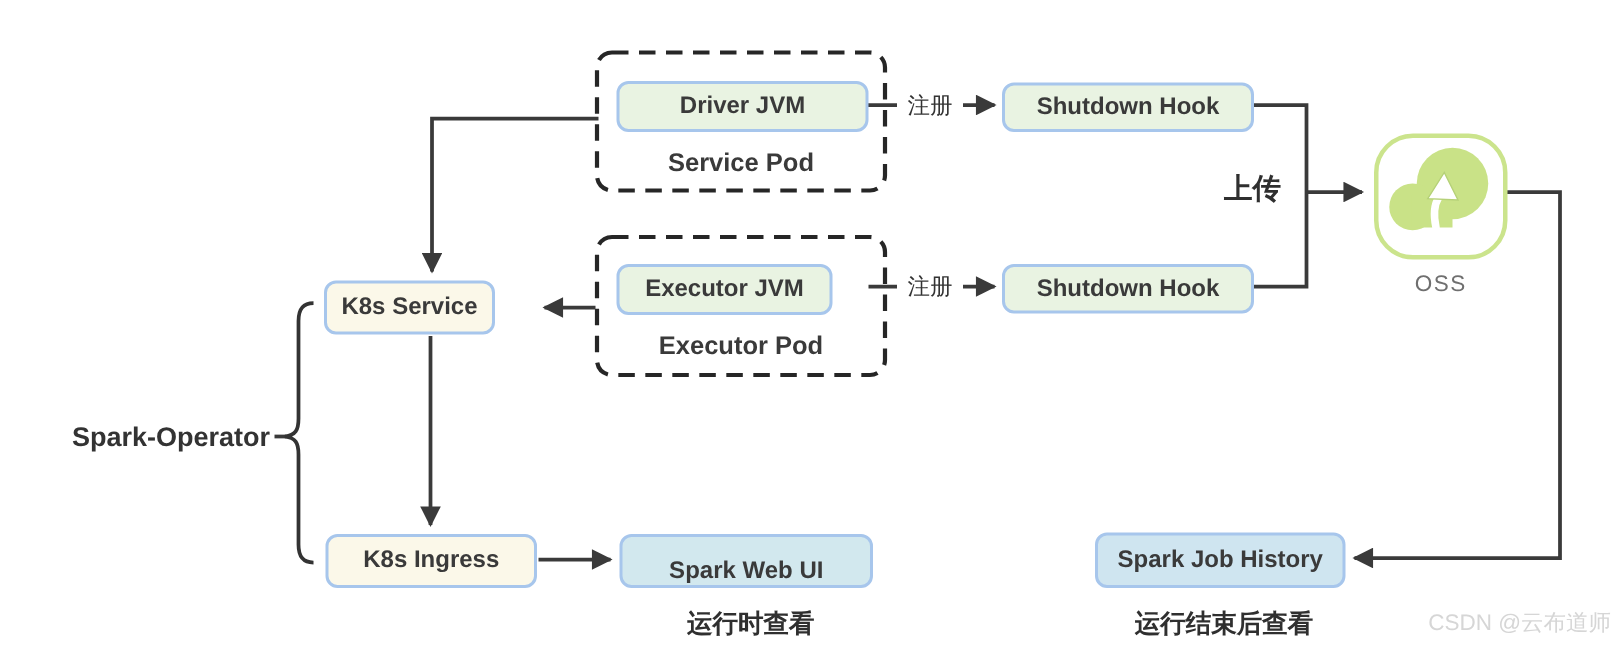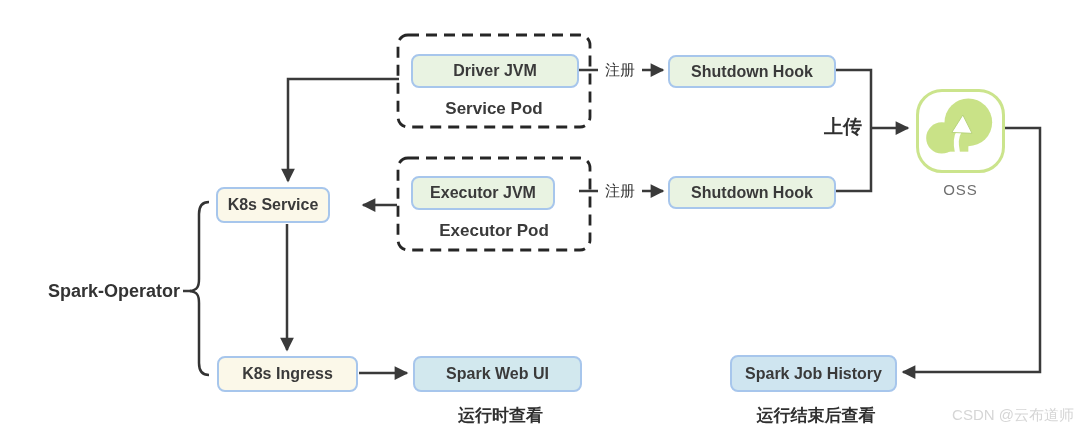"上传" .upload-label { text-align: center -> left }
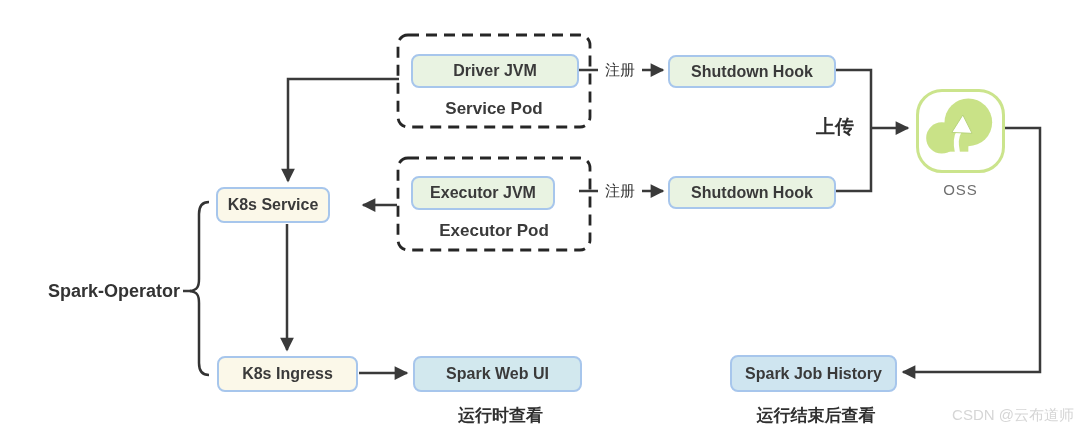"Spark Web UI" .fill-cyan { align-items: none -> flex-end }
